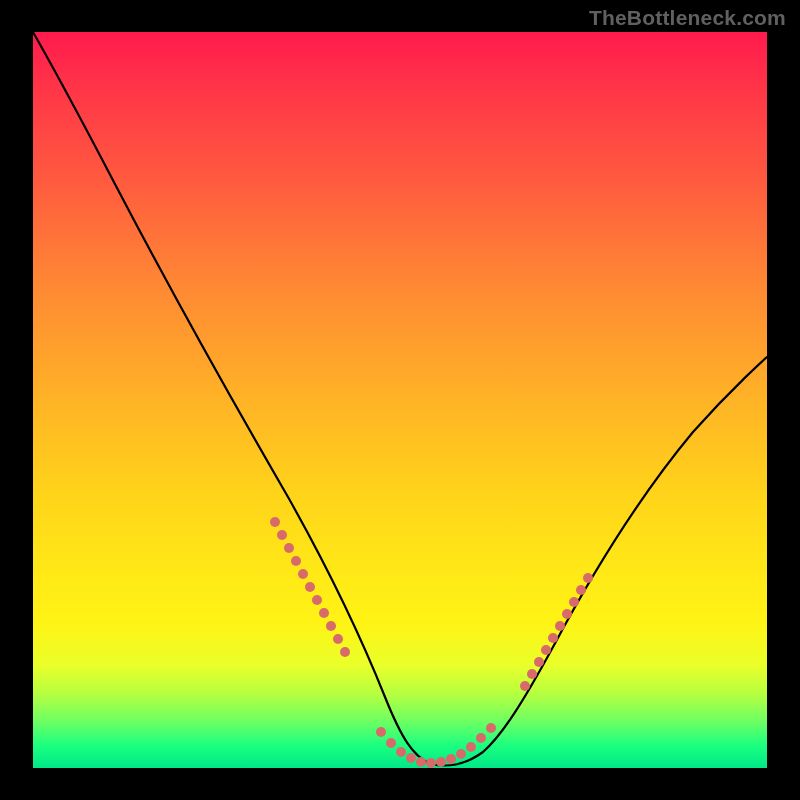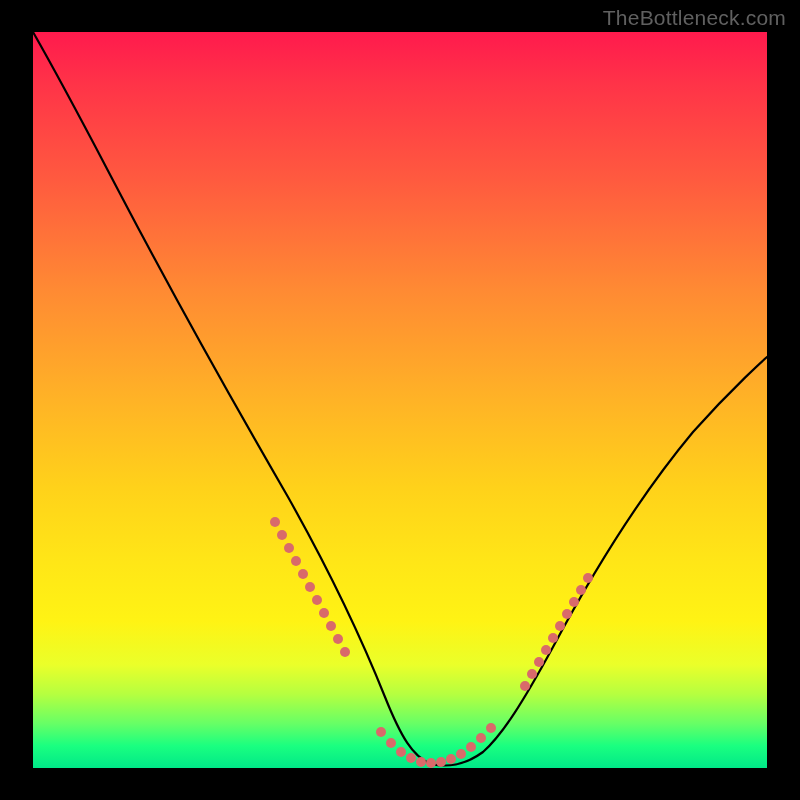"TheBottleneck.com" .watermark { font-weight: 400 -> 700 }
